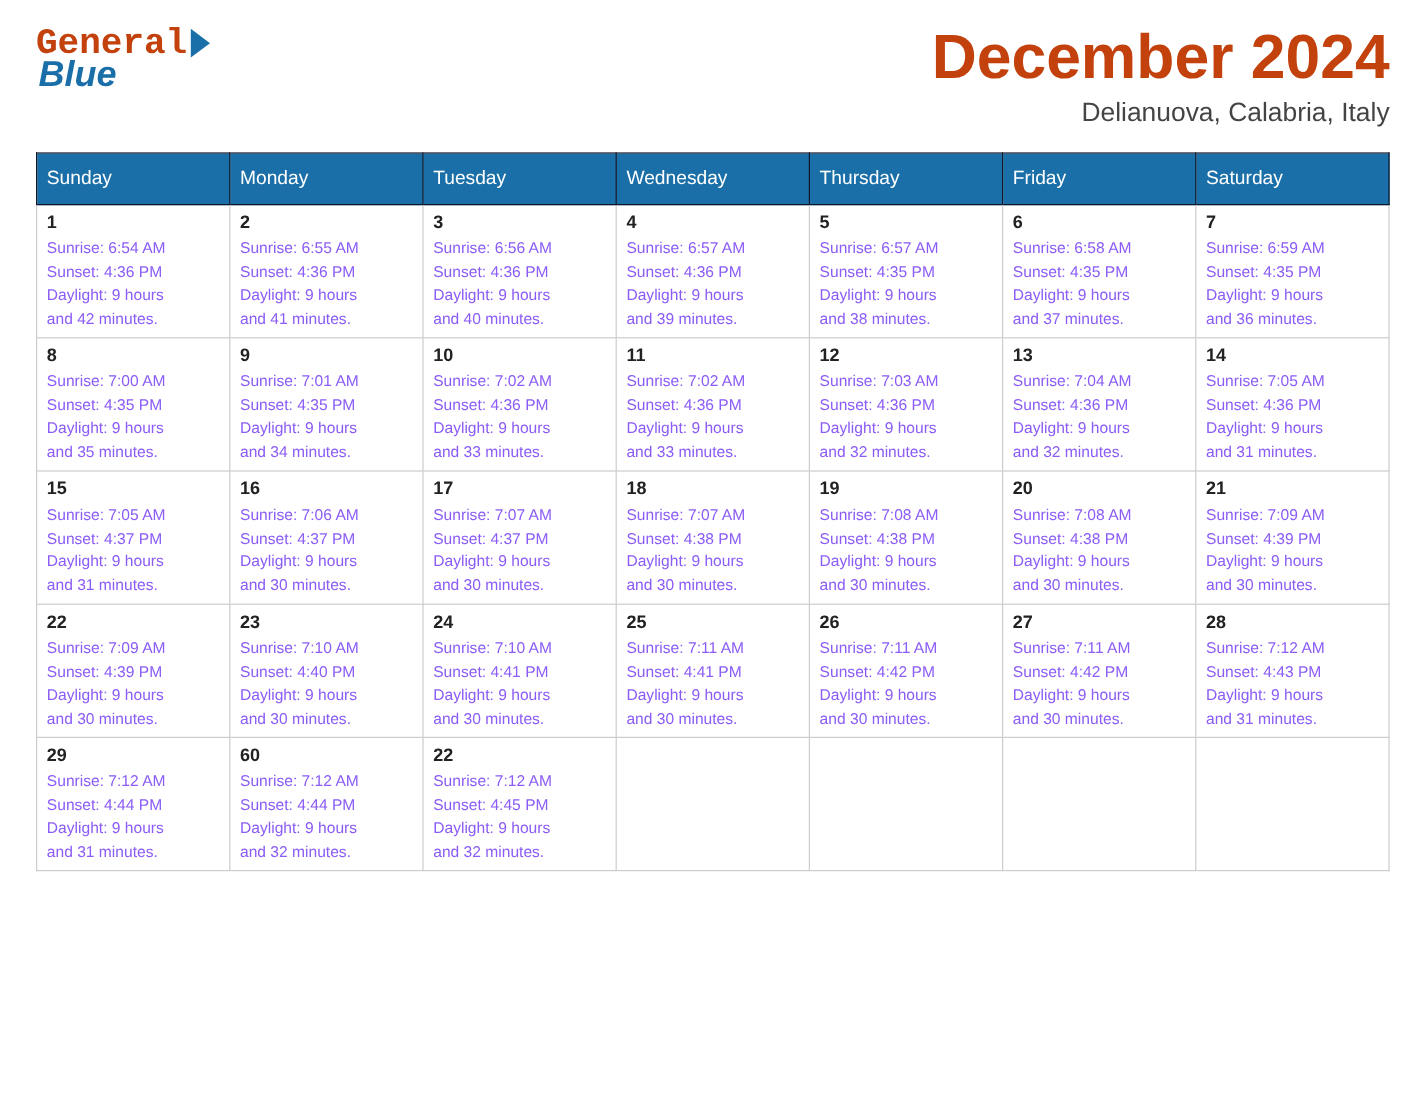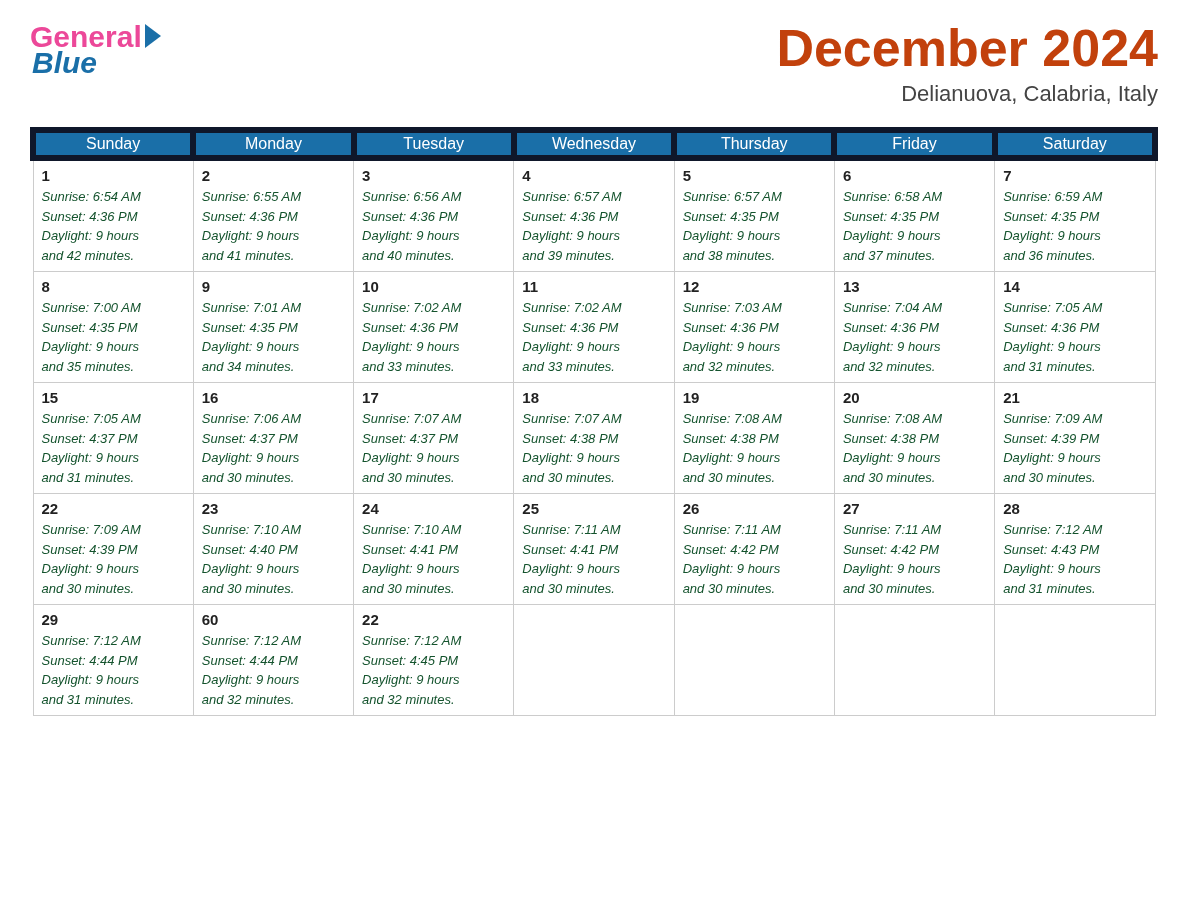"General" .logo-text-general { color: #ec4899 -> #c2410c; font-family: Liberation Sans, sans-serif -> Liberation Mono, monospace }
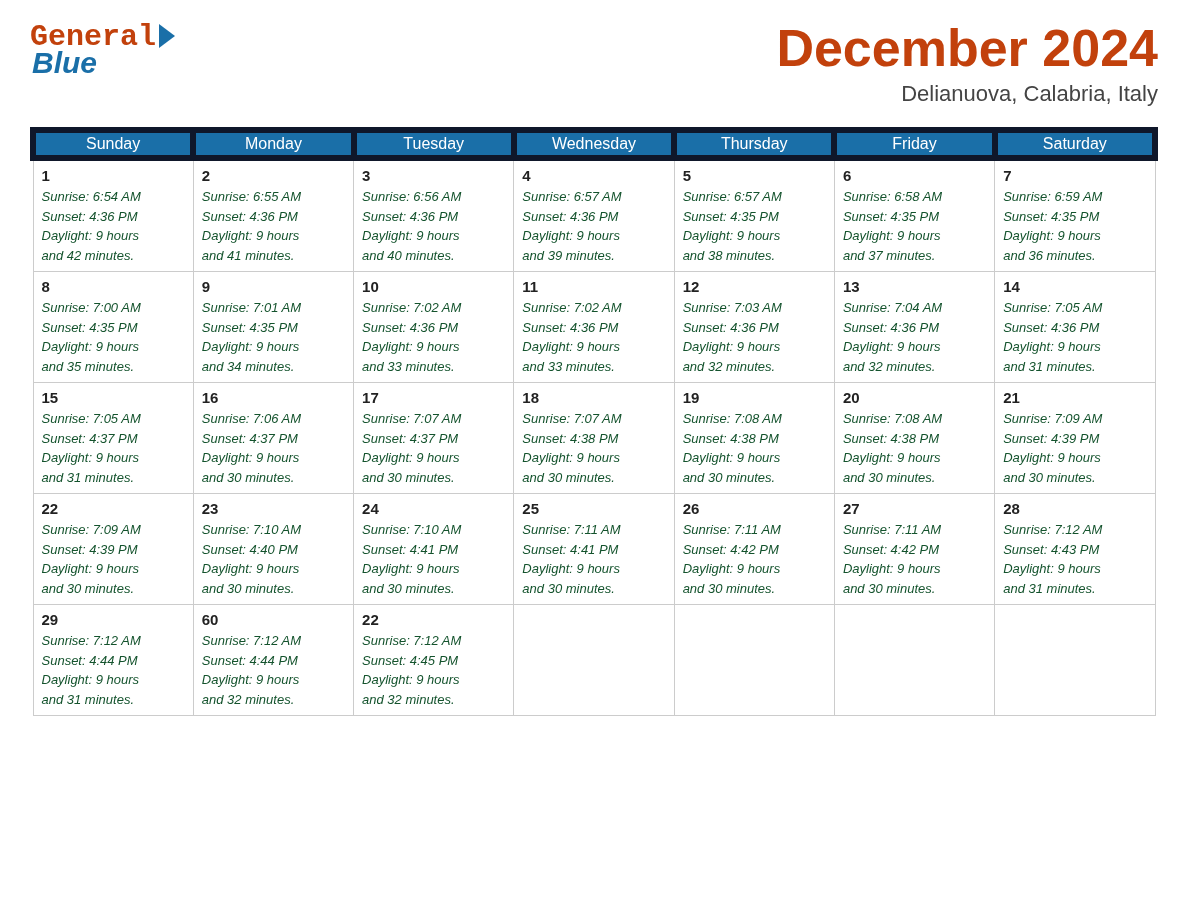"Sunday" thead tr th { border: 6px solid #0f172a -> 1px solid #0f172a; padding: 2px 8px -> 12px 8px; text-align: center -> left }
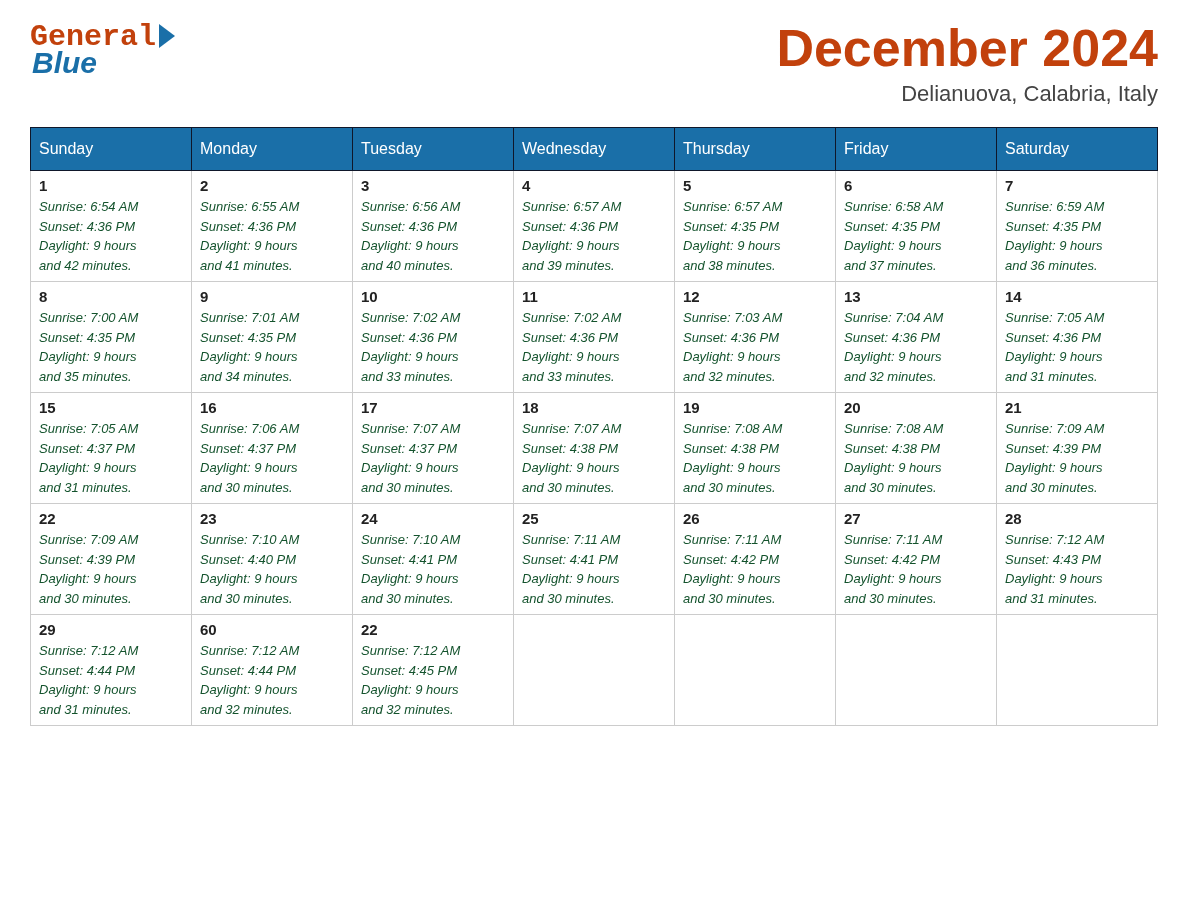"Sunrise: 6:54 AM" .day-info { color: #14532d -> #8b5cf6; font-style: italic -> none }
